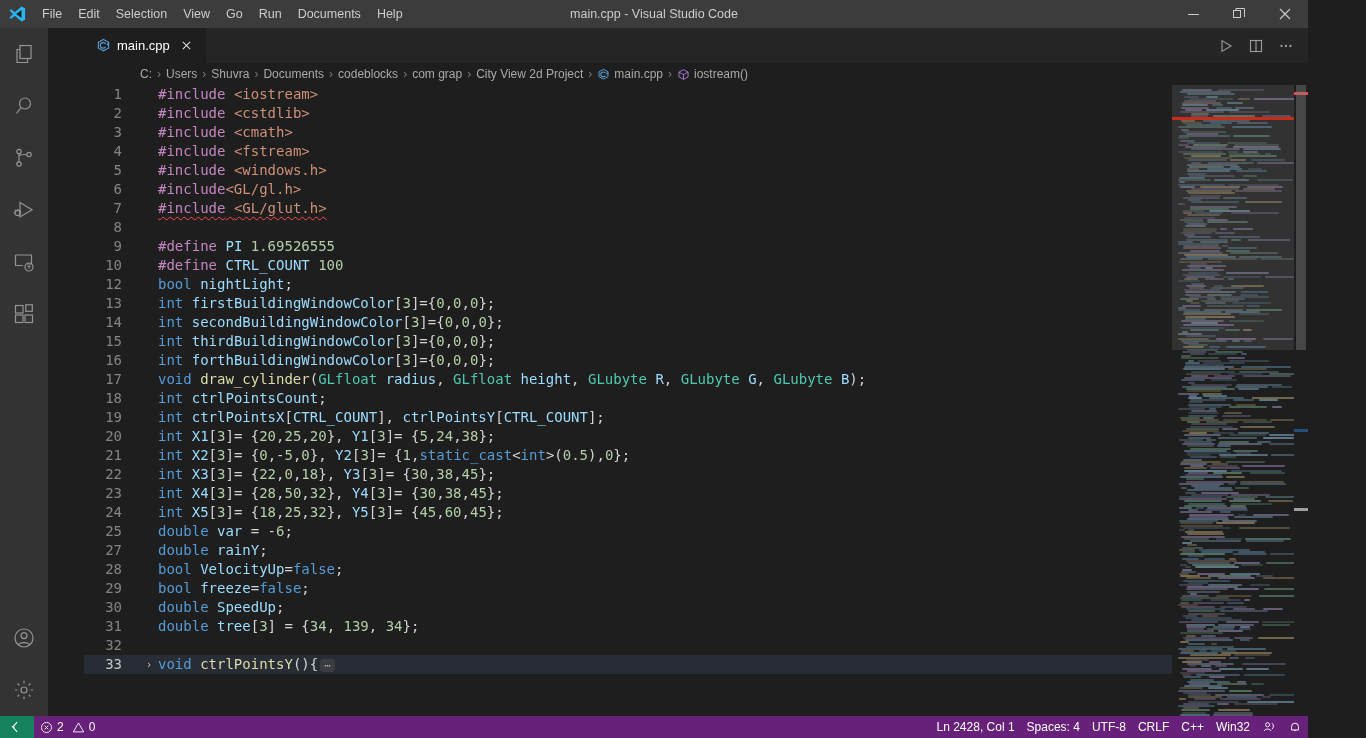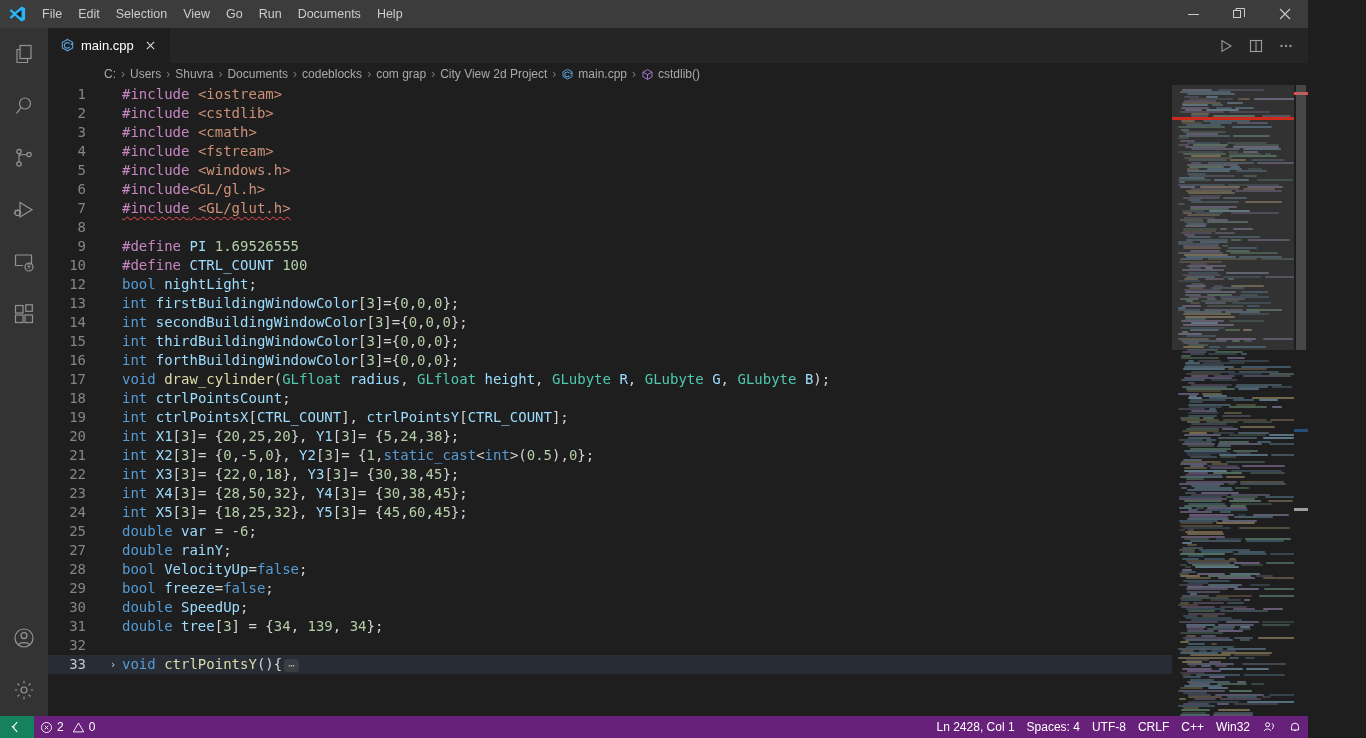"main.cpp - Visual Studio Code" div.title-center { html: none -> <div>main.cpp - Visual Studio Code</div> }
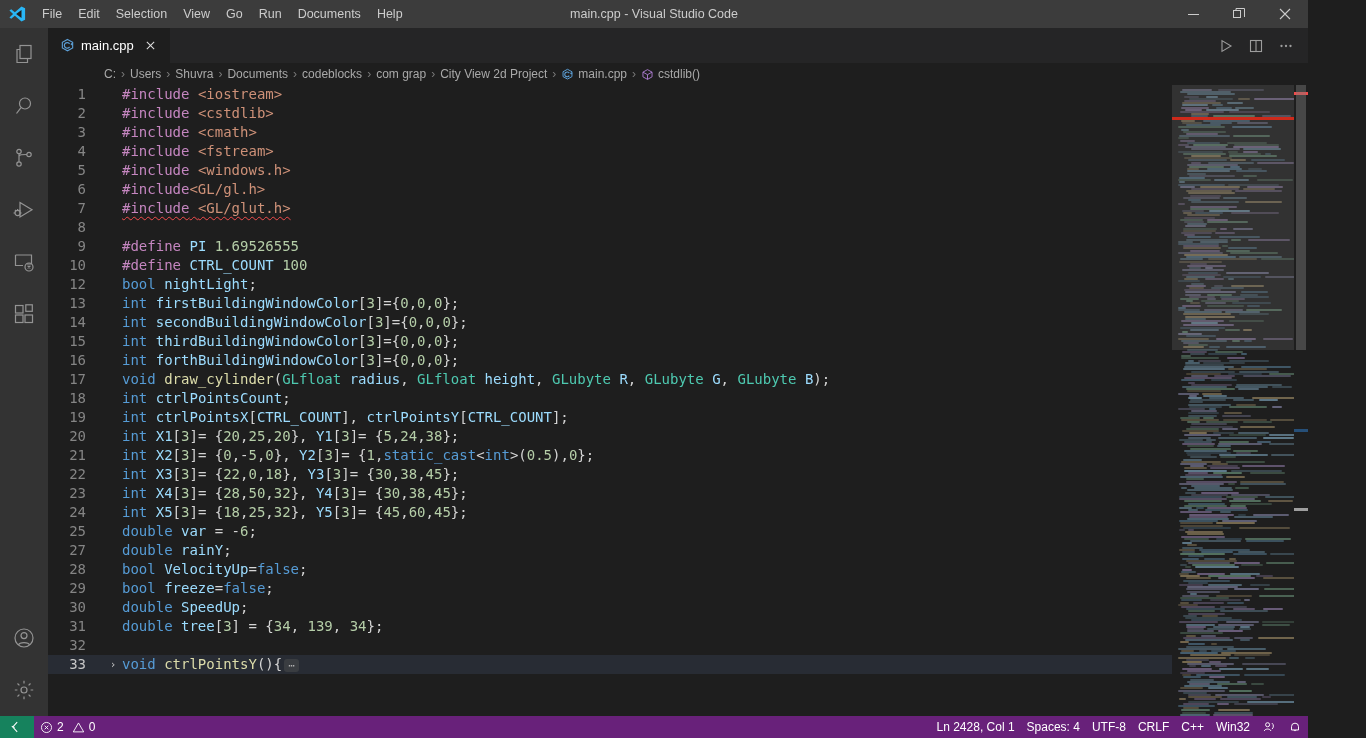"main.cpp" .editor-col { padding-left: none -> 36px }
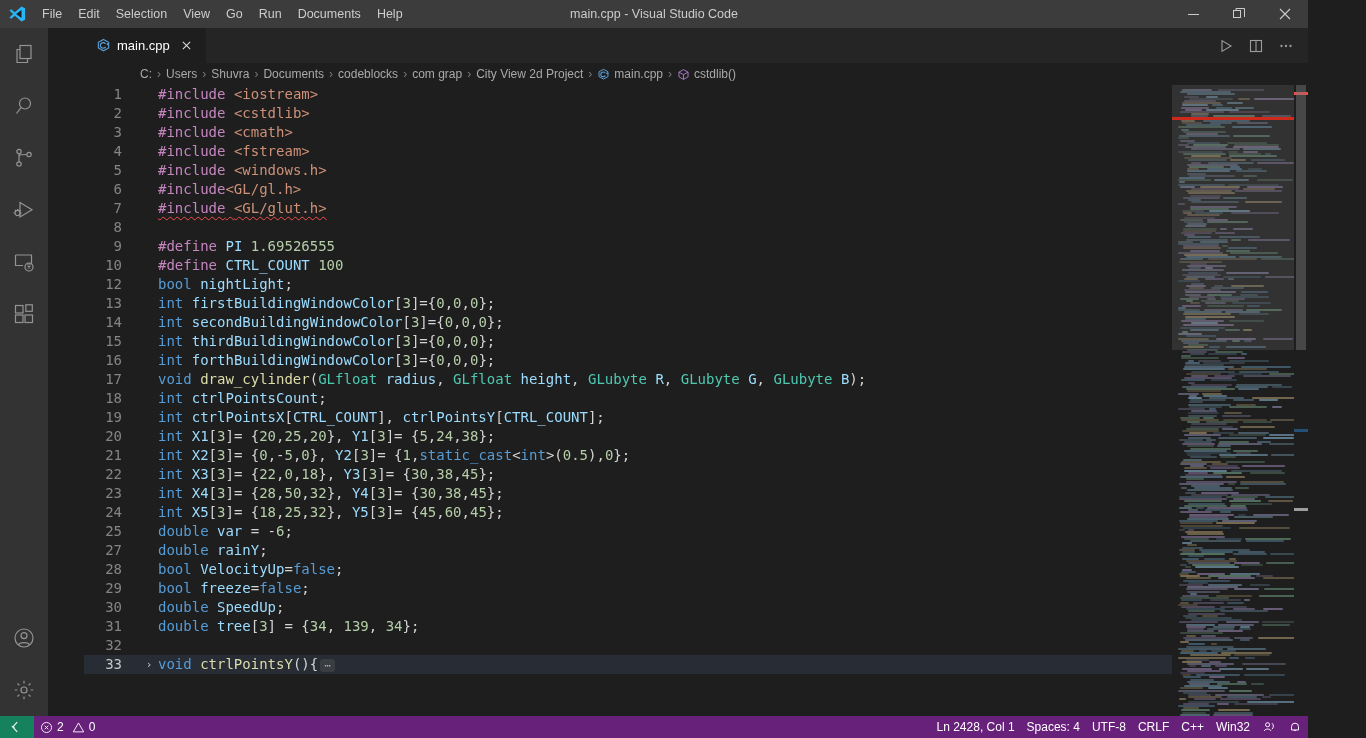"cstdlib()" span { text: cstdlib -> iostream }
